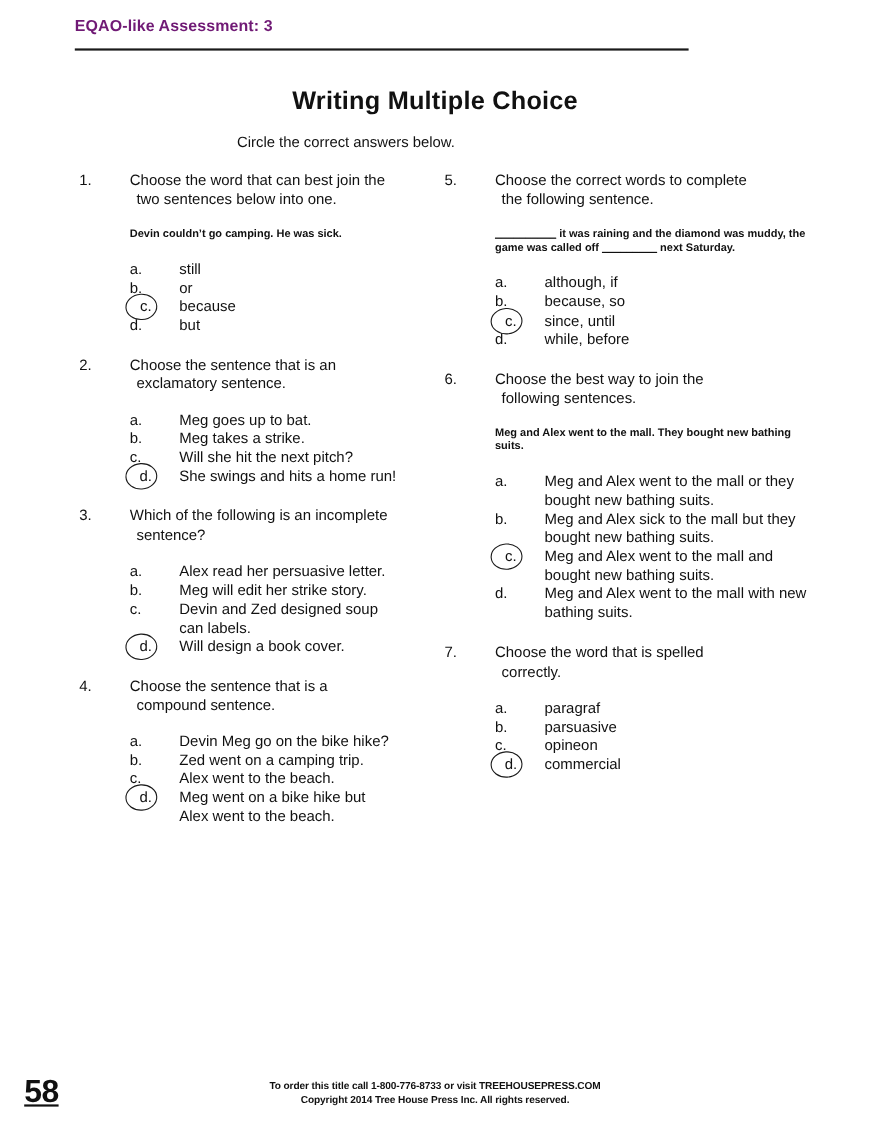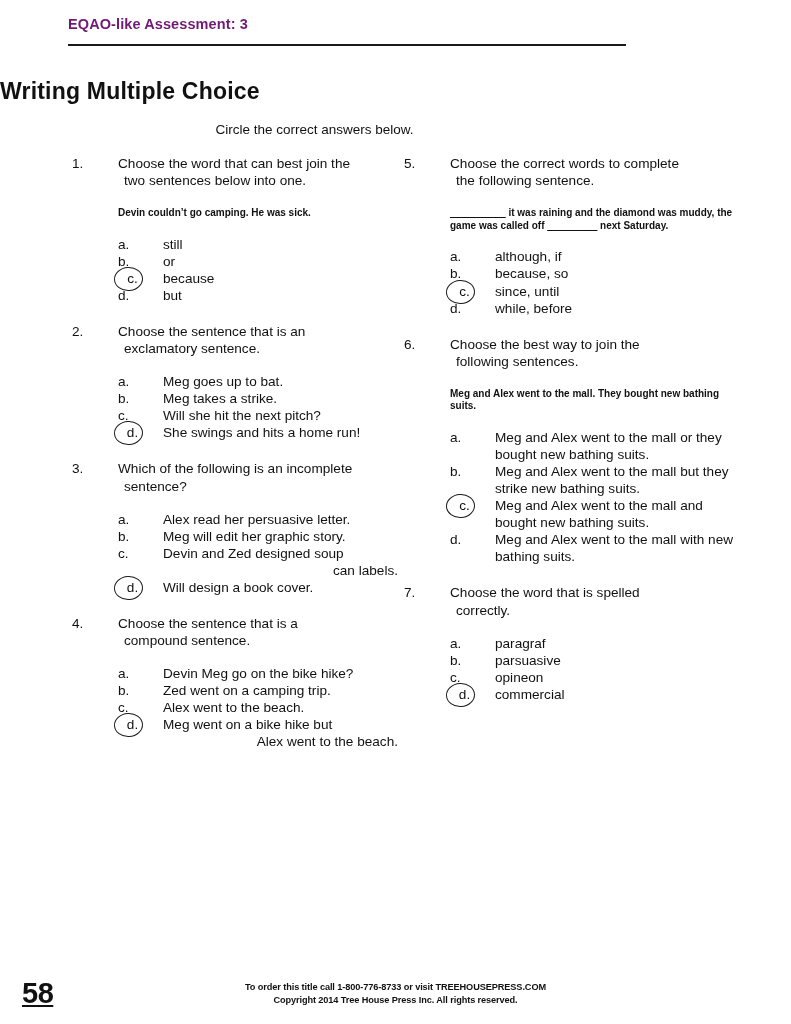"Writing Multiple Choice" .doc-title { text-align: none -> center }
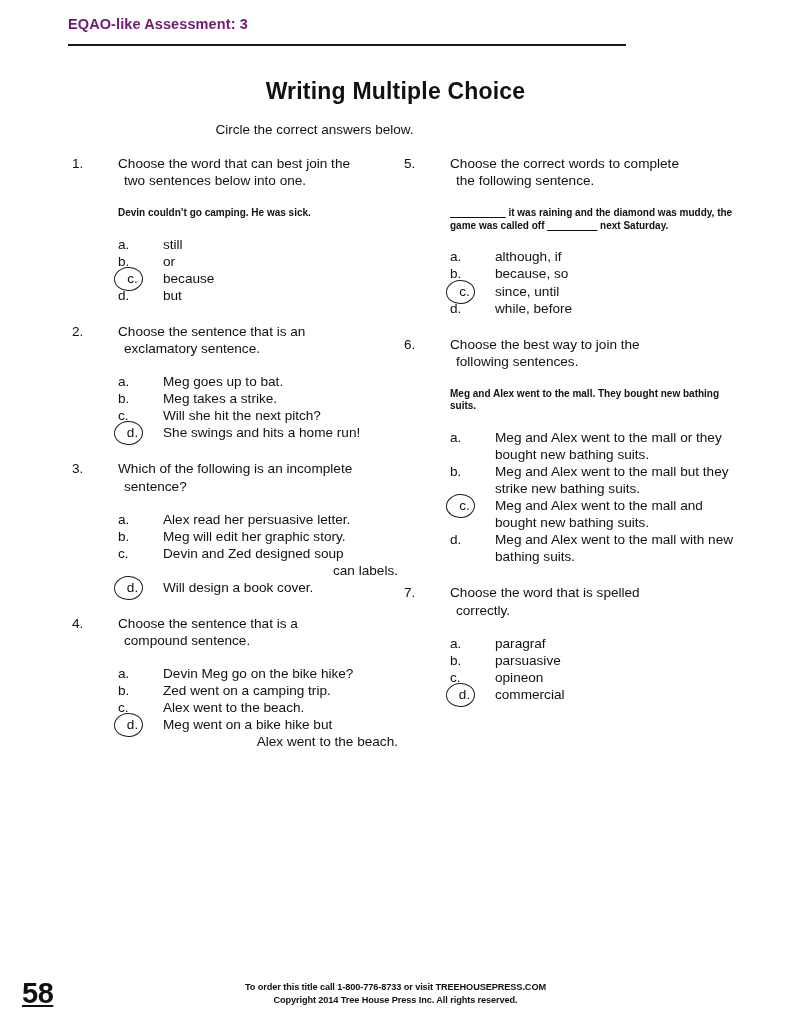"Meg and Alex went to the mall but" span.opt-text { text: went to the mall but they strike -> sick to the mall but they bought }
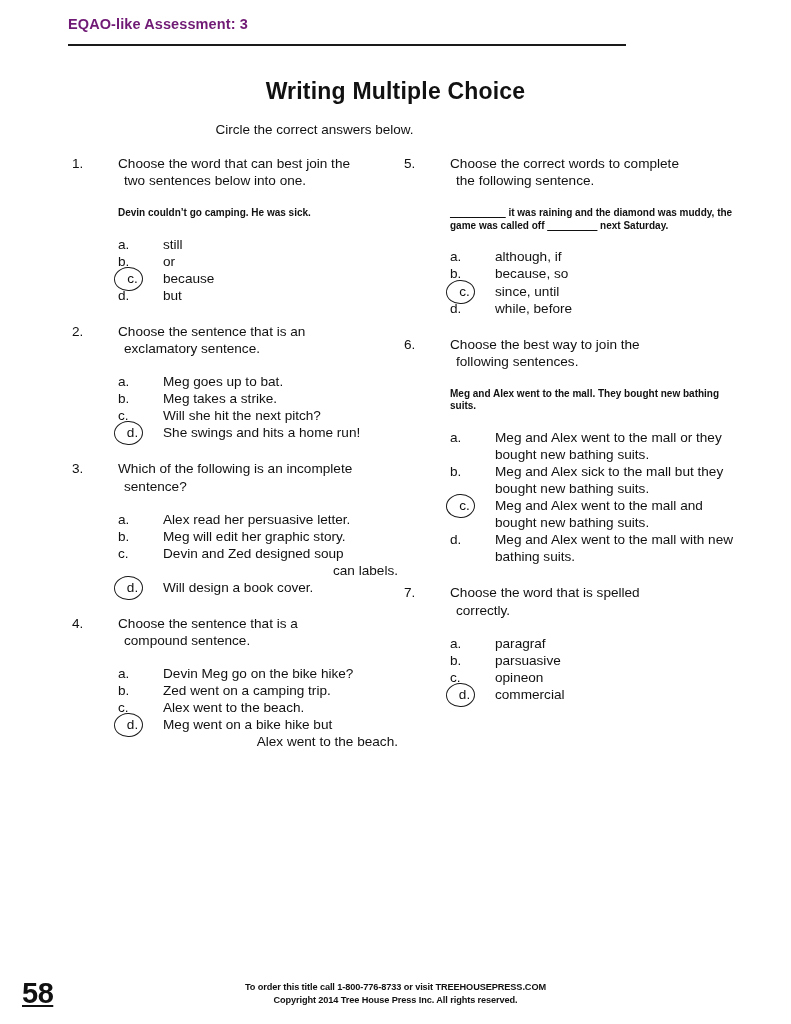"Meg will edit her graphic" span.opt-text { text: graphic -> strike }
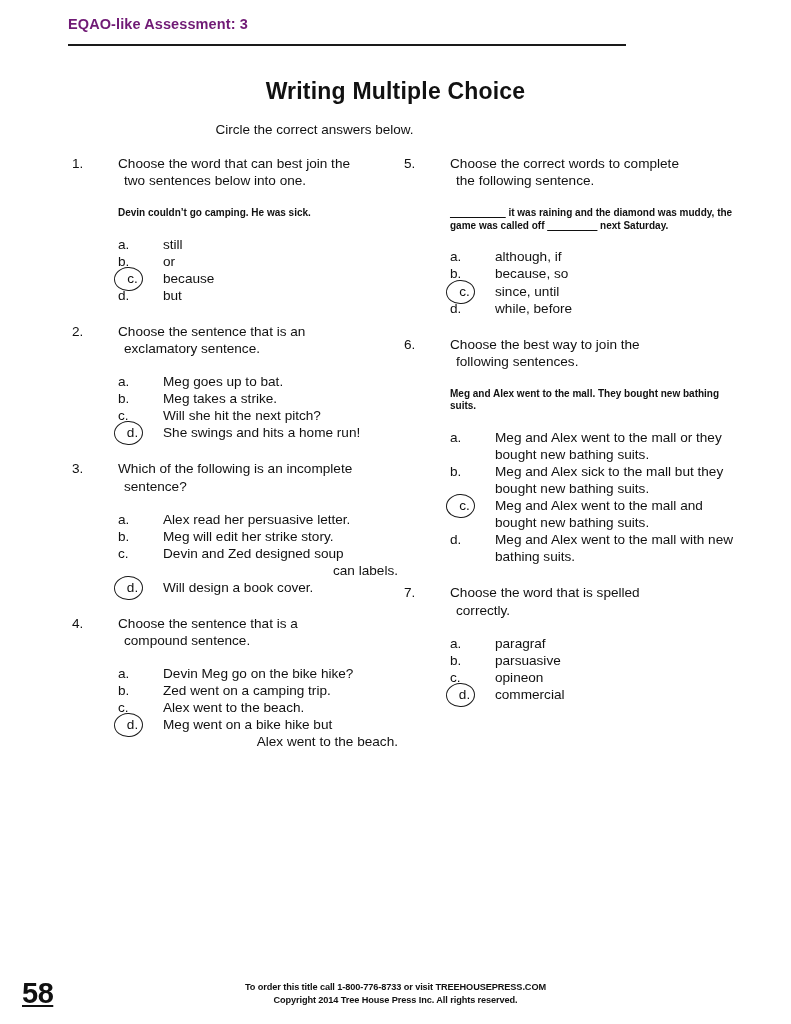"can labels." .opt-cont { text-align: right -> none }
